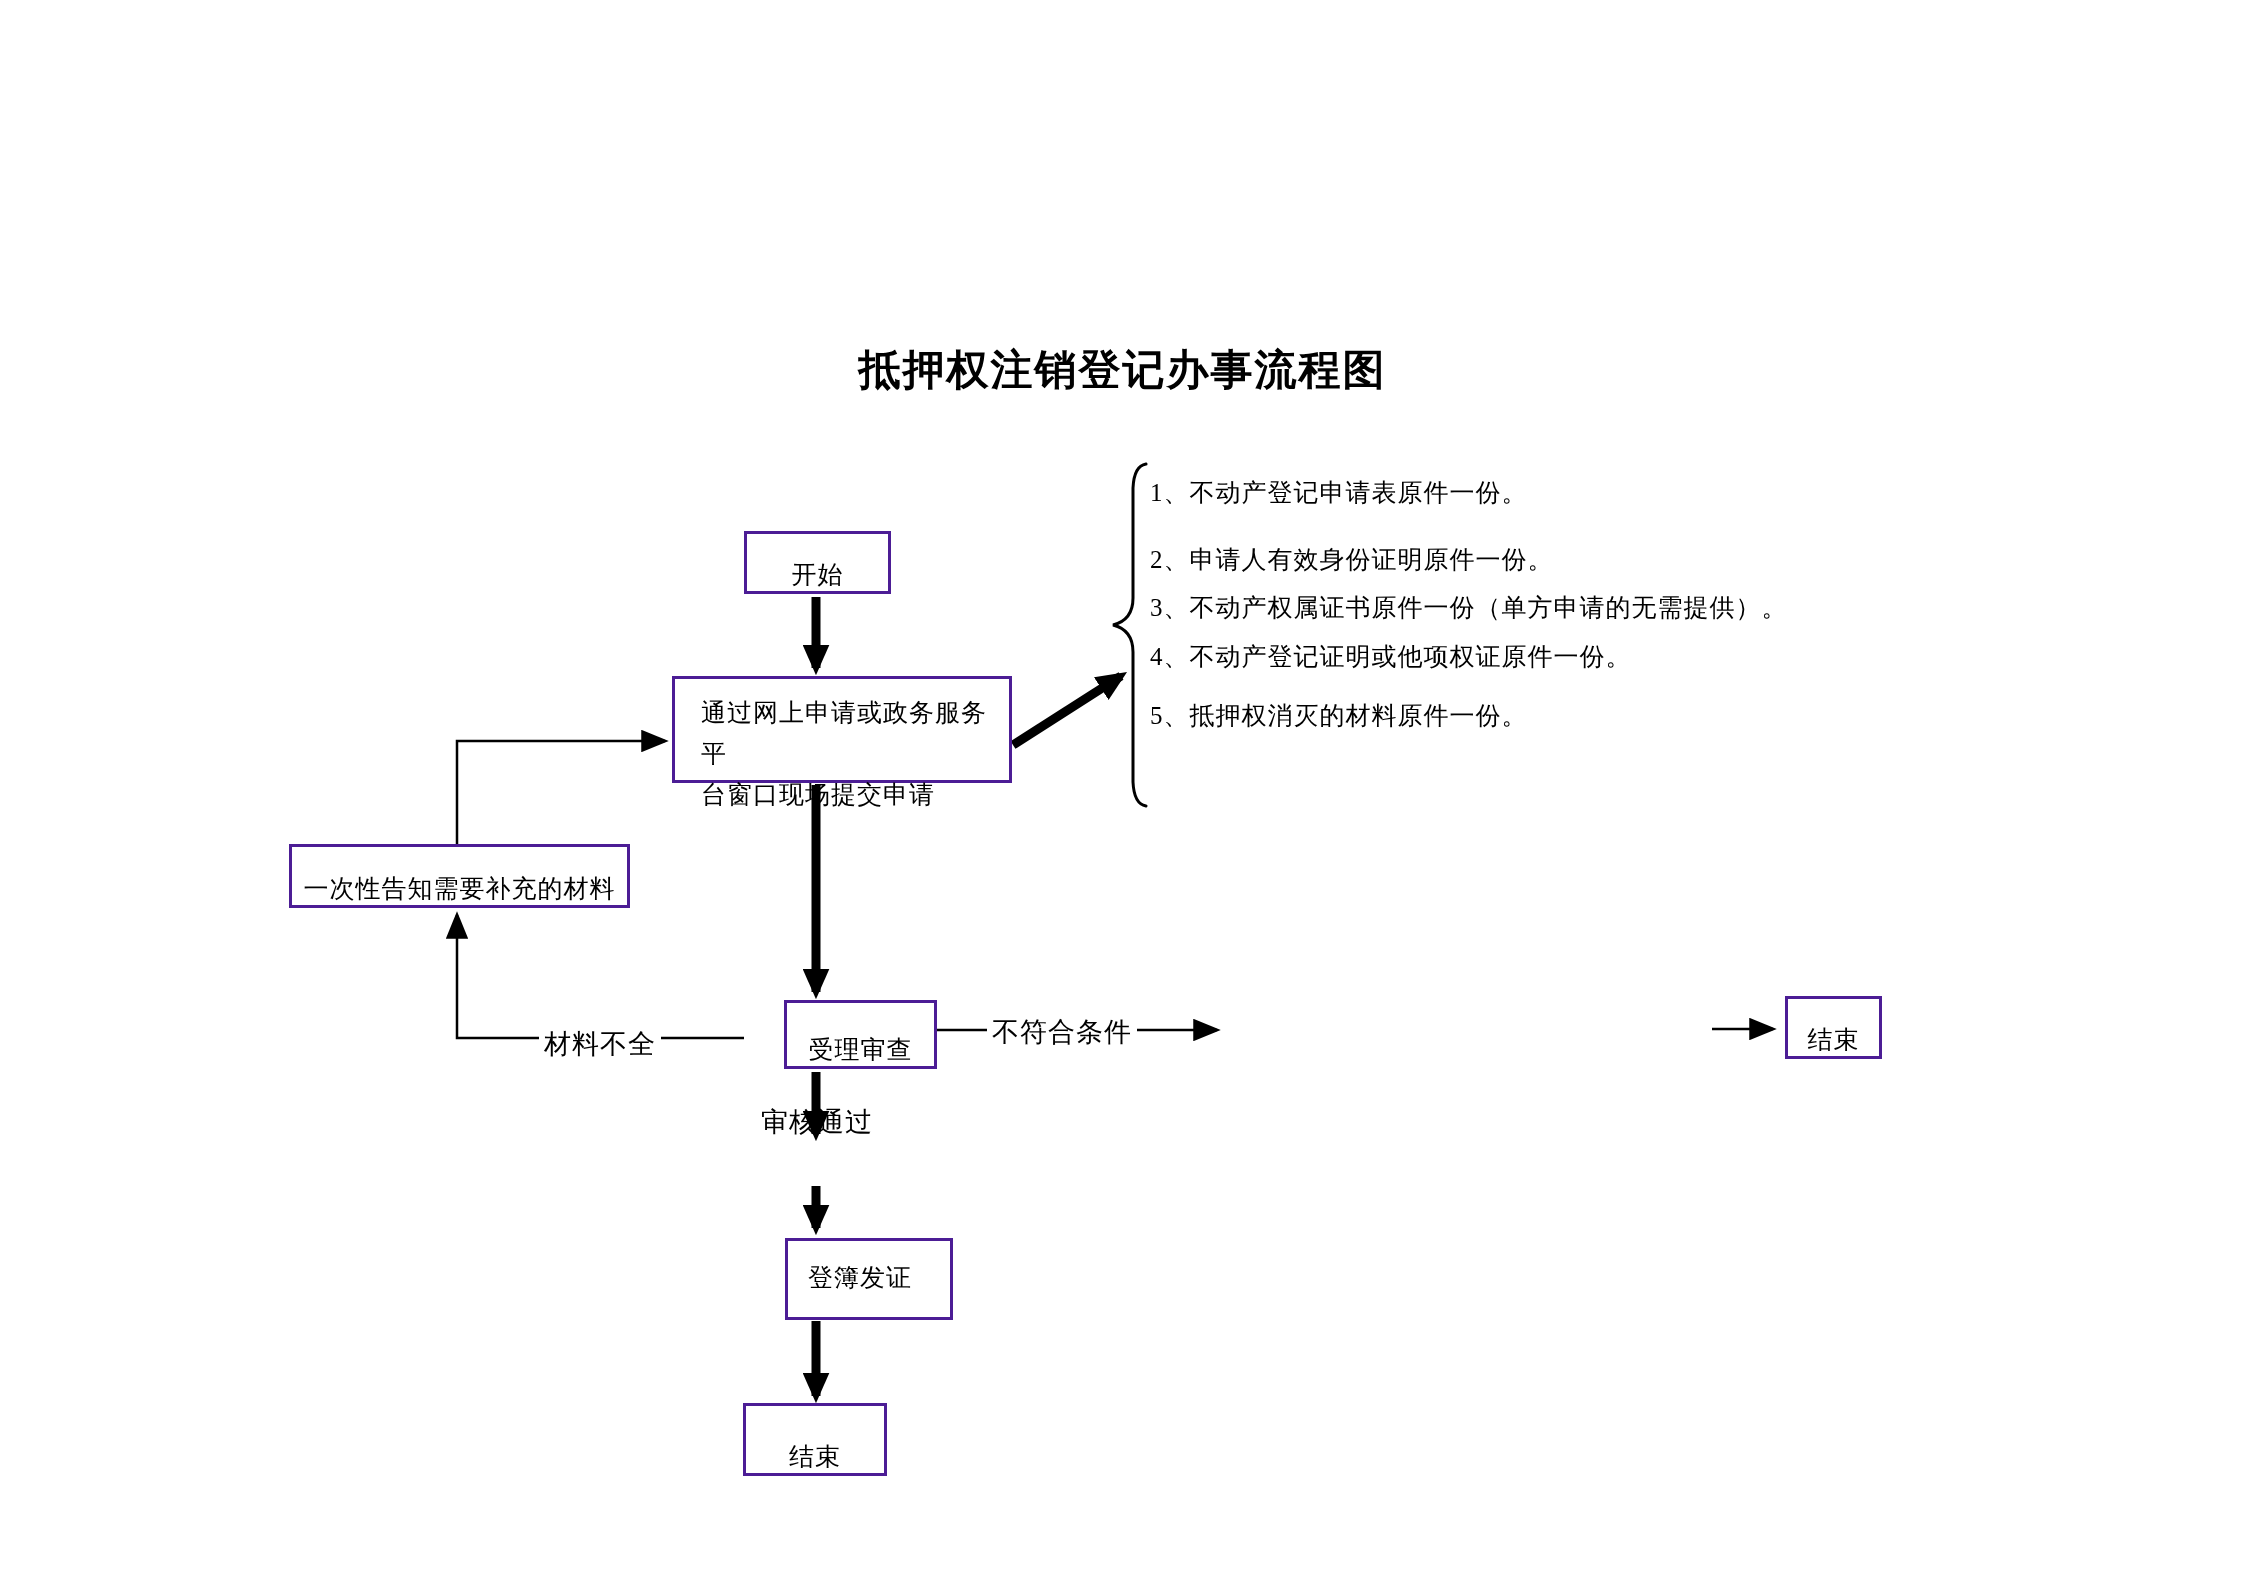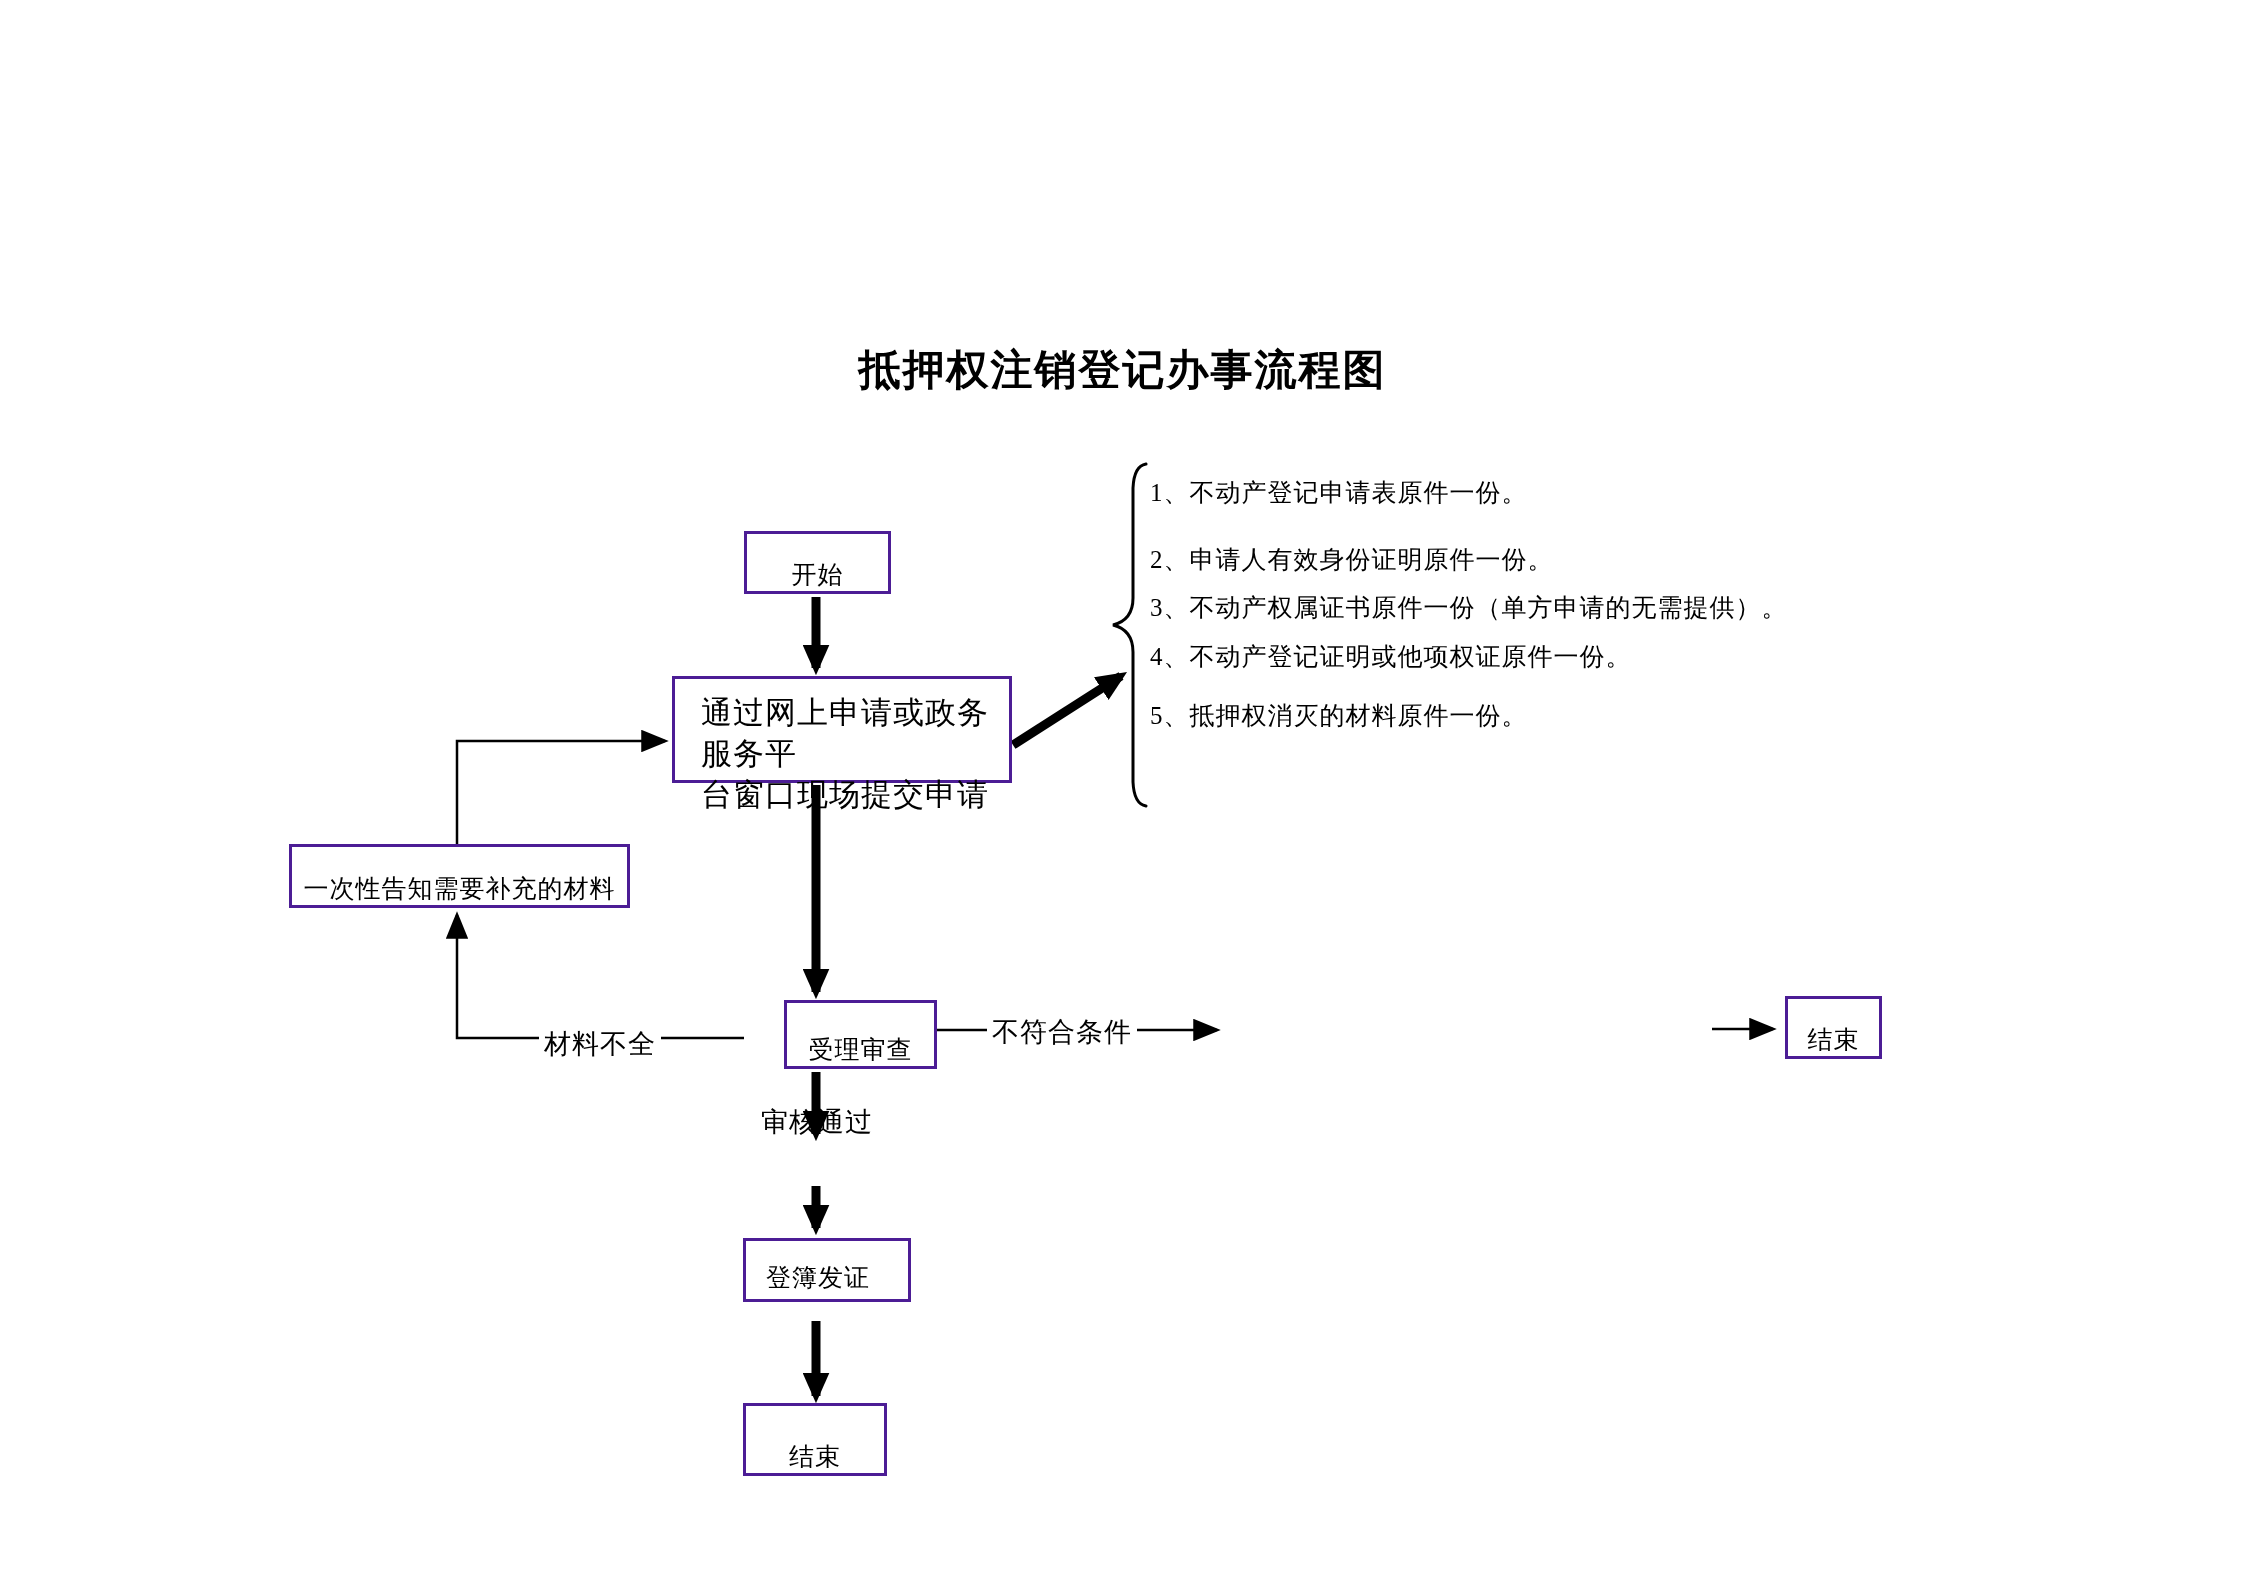"通过网上申请或政务服务平" .n-submit { font-size: 31px -> 25px }
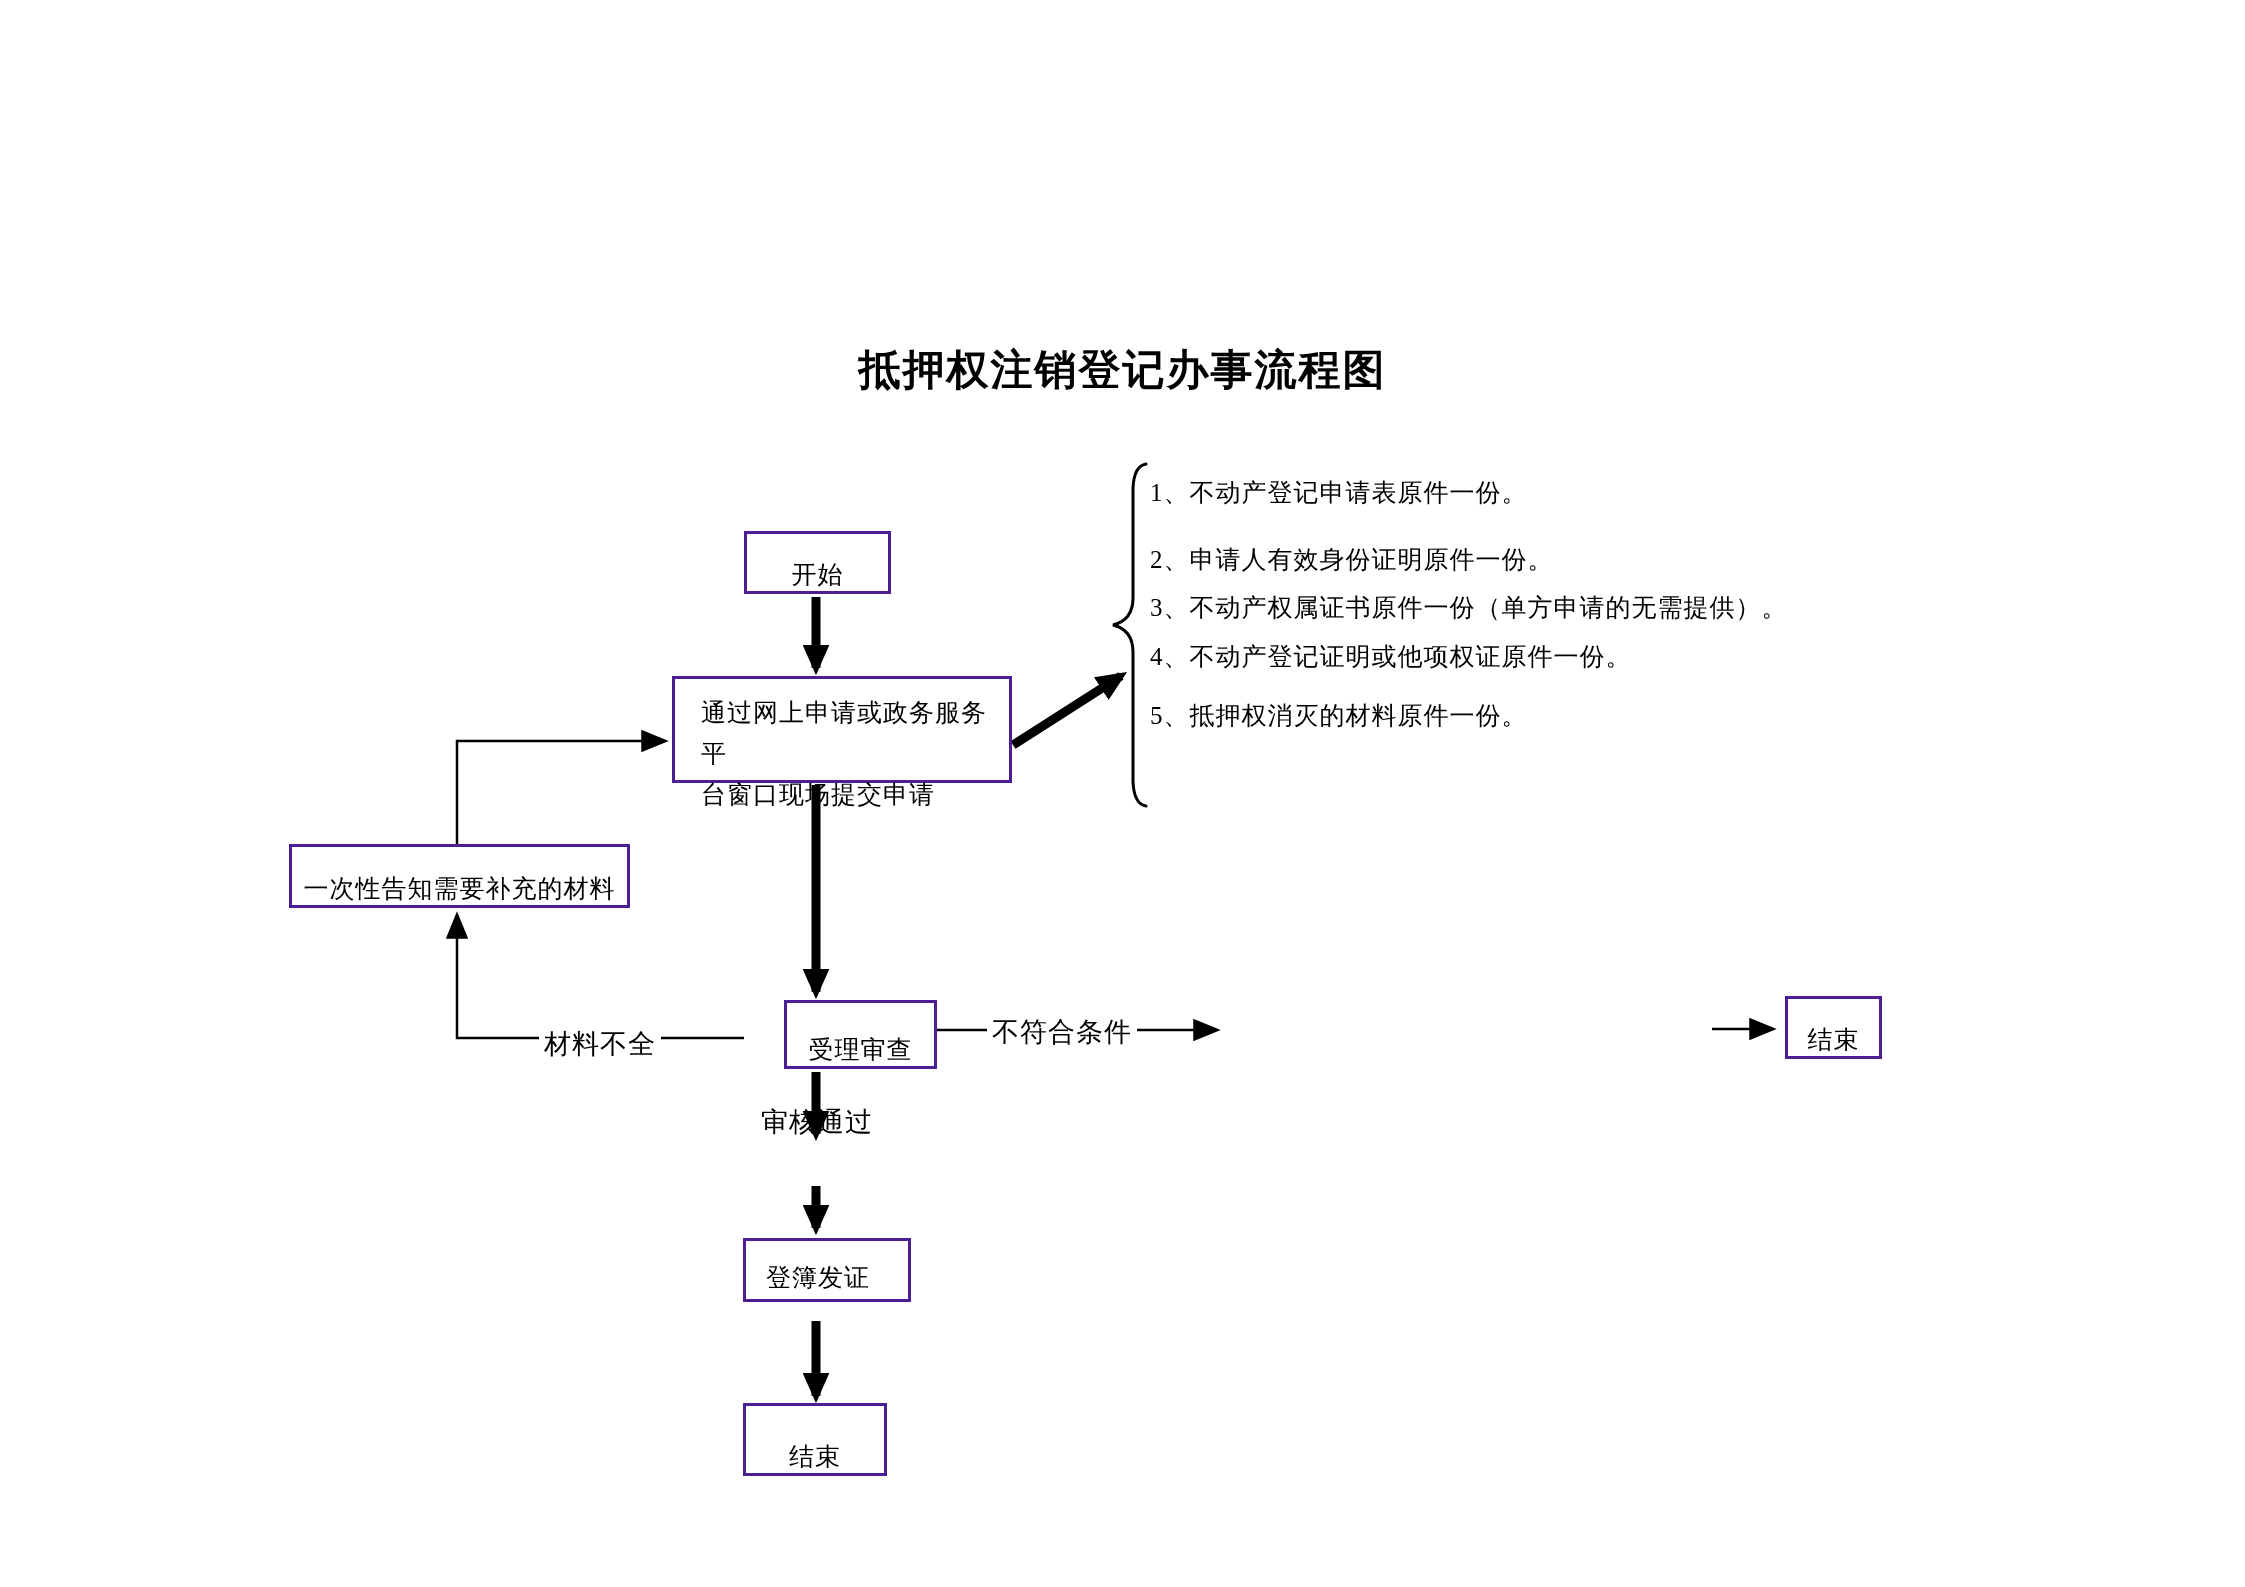"登簿发证" .n-register { height: 64px -> 82px; left: 743px -> 785px }
